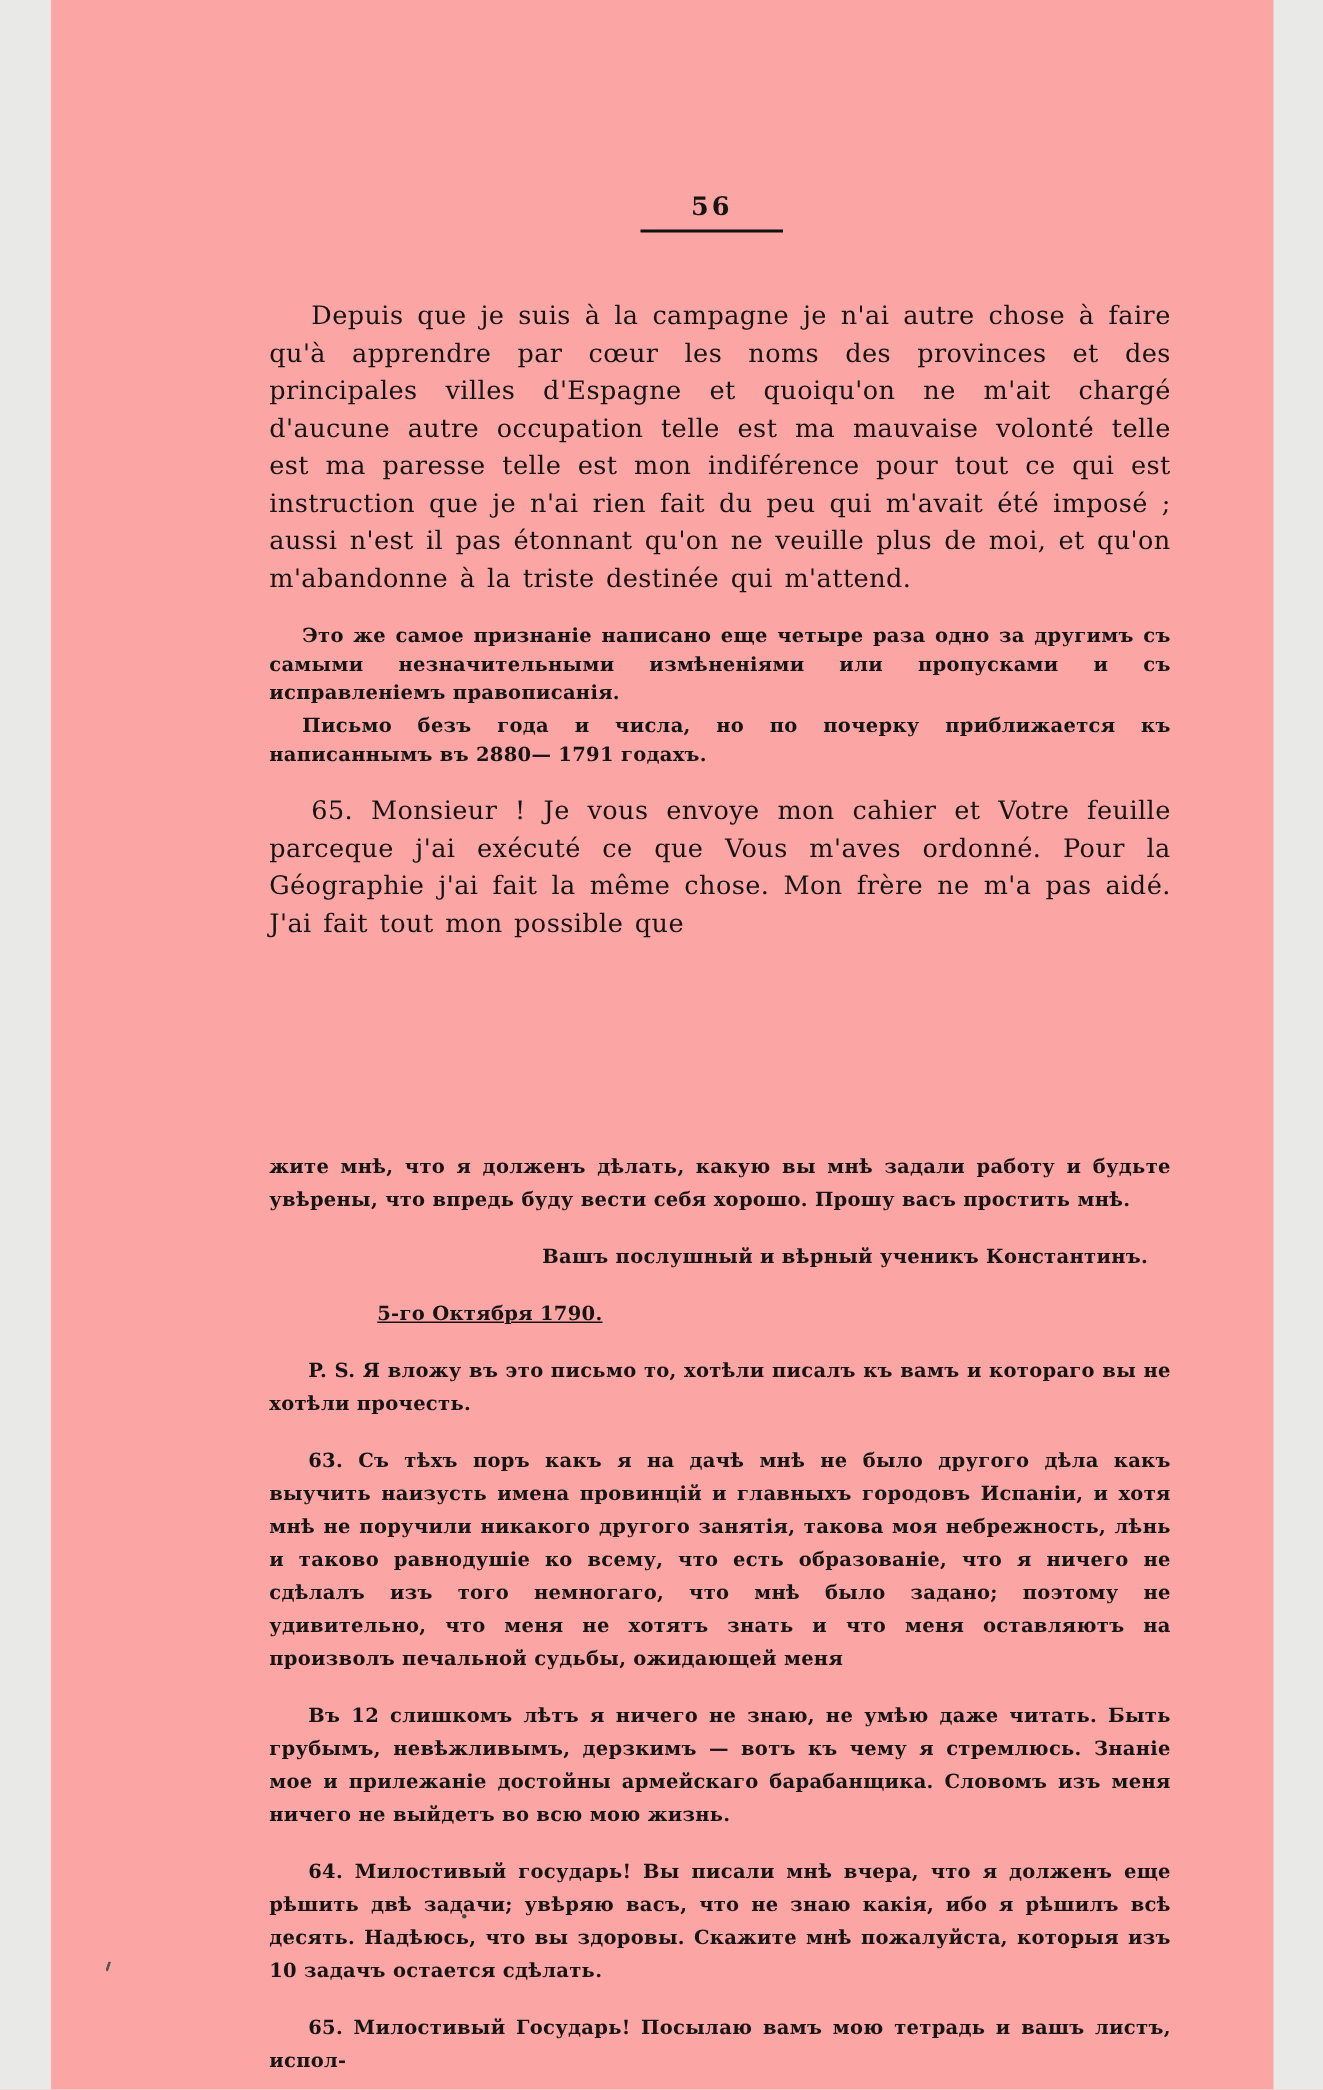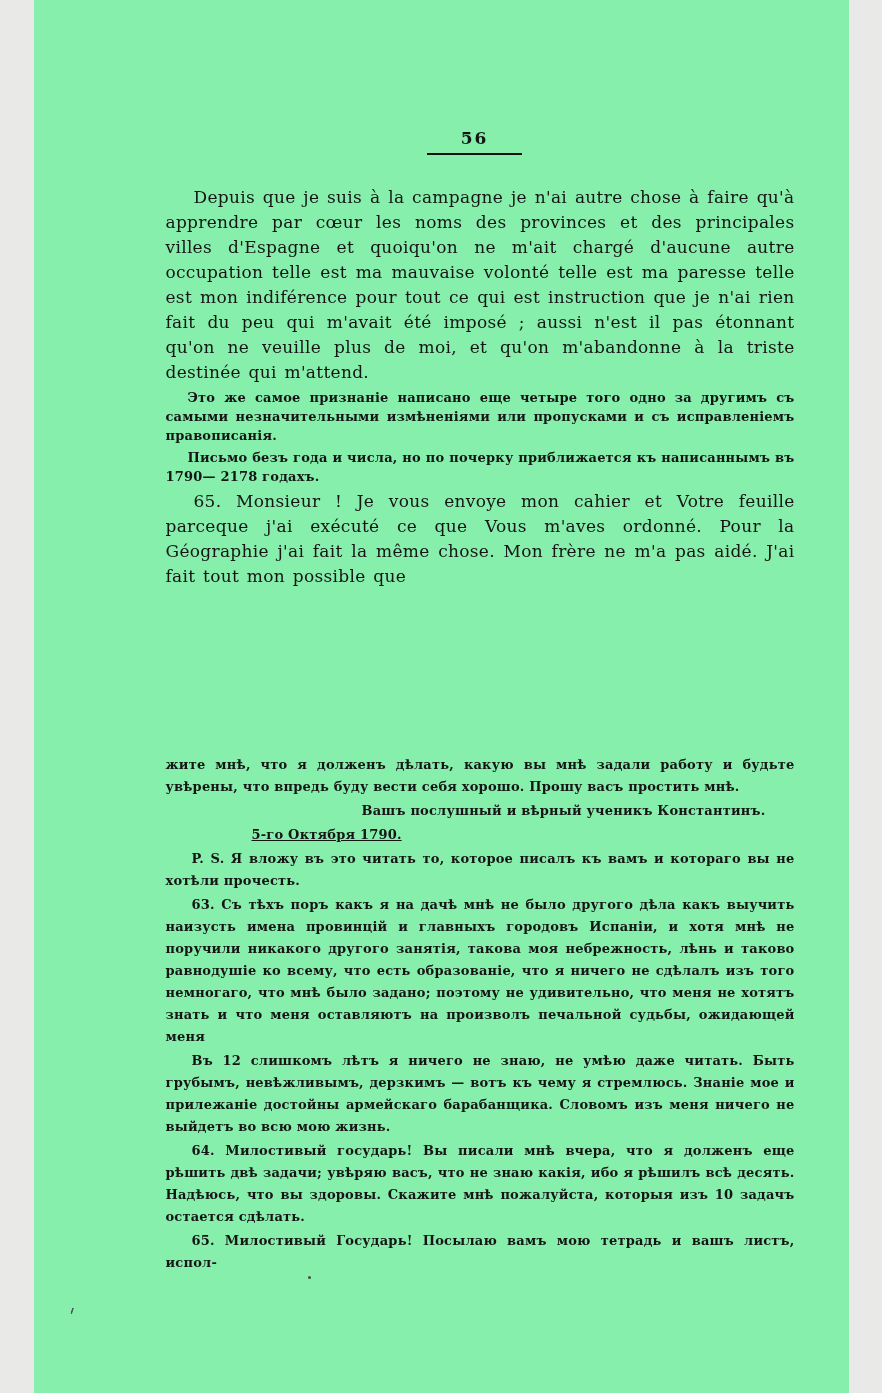"56" .sheet { background: #86efac -> #fca5a5 }
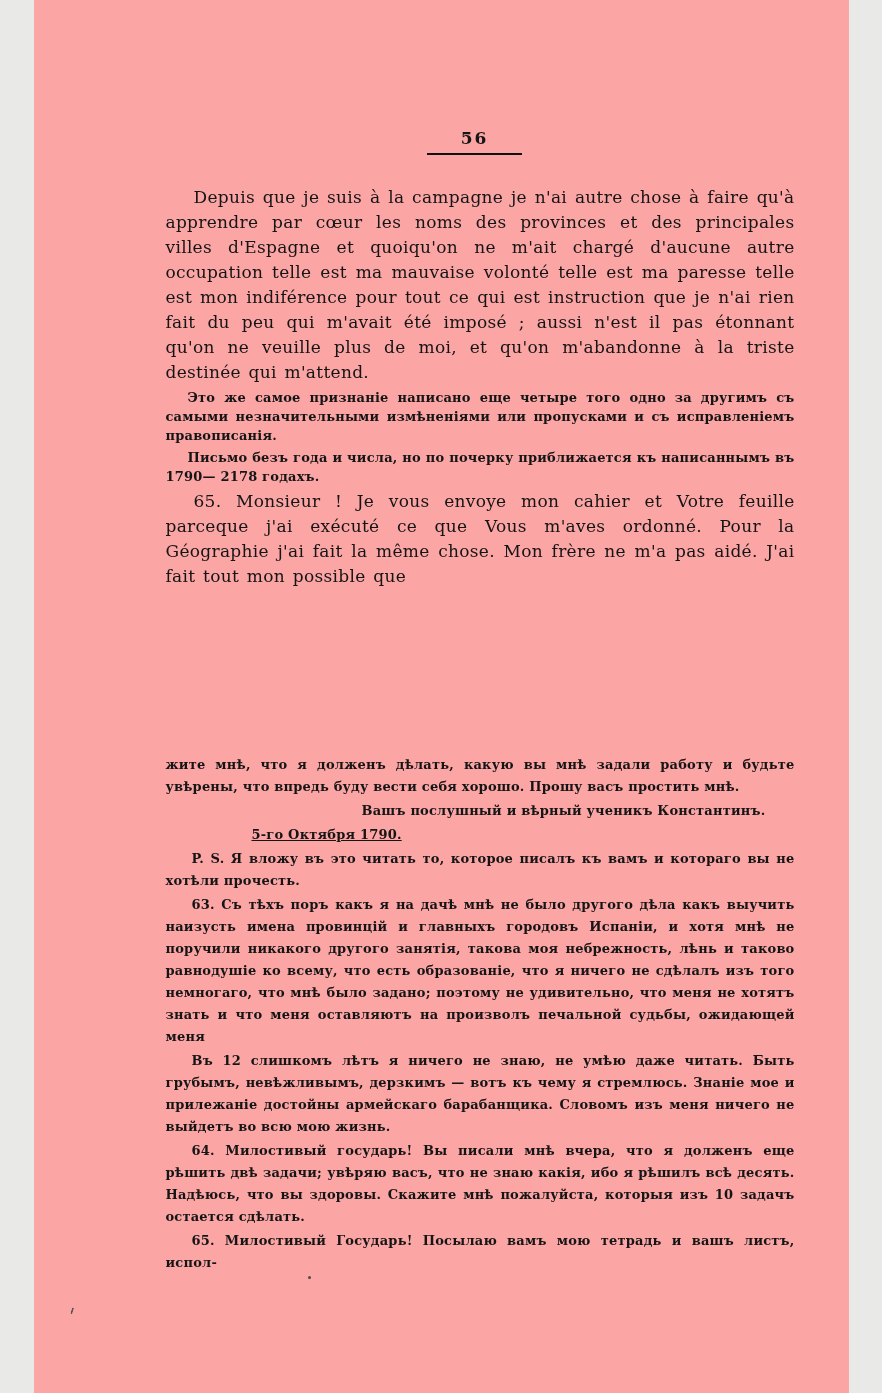"Depuis que je suis à" p { margin: 2px -> 16px }
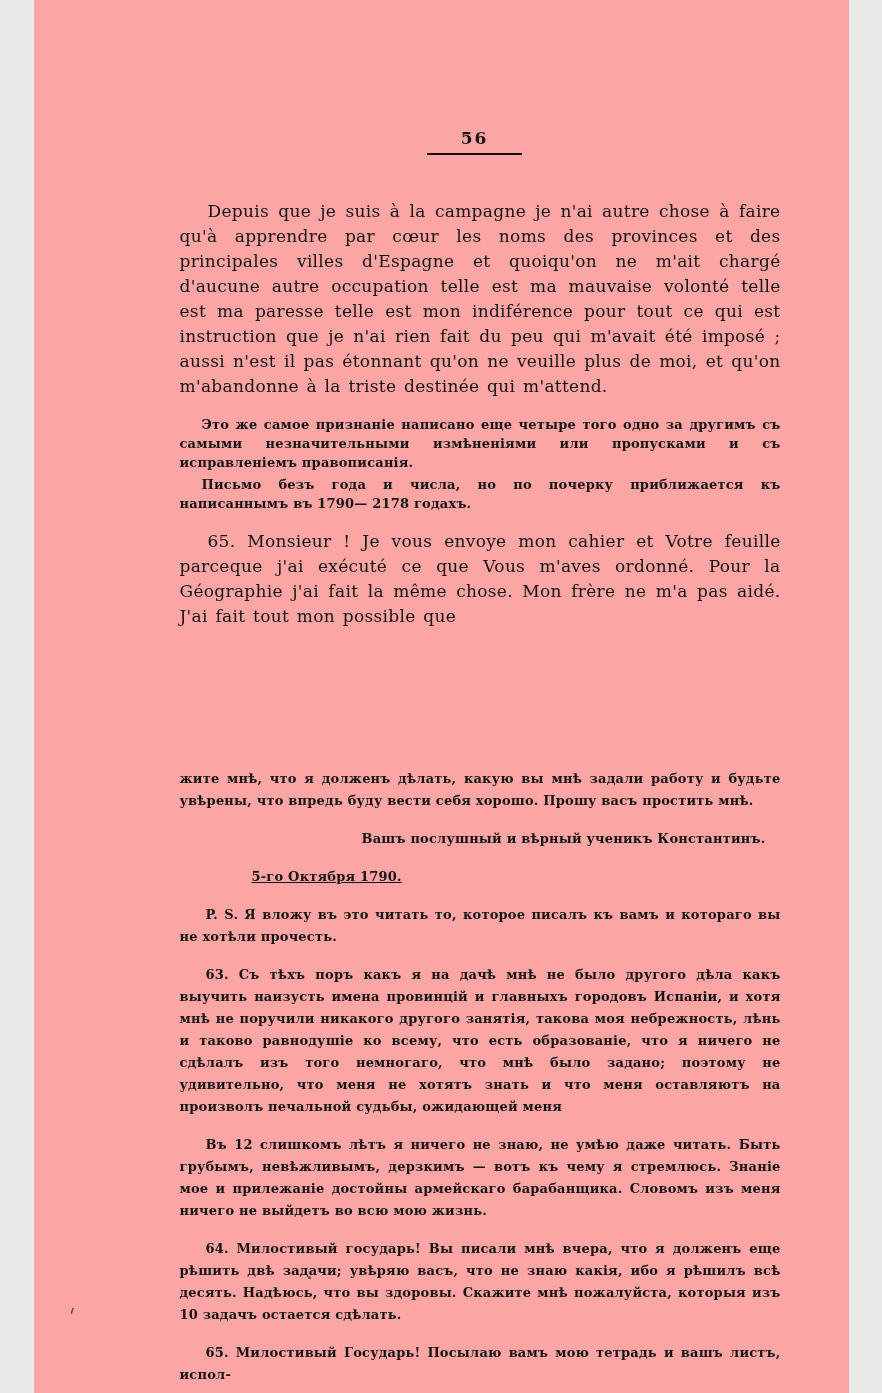"Это же самое признаніе написано" p.note-par { text: того -> раза }
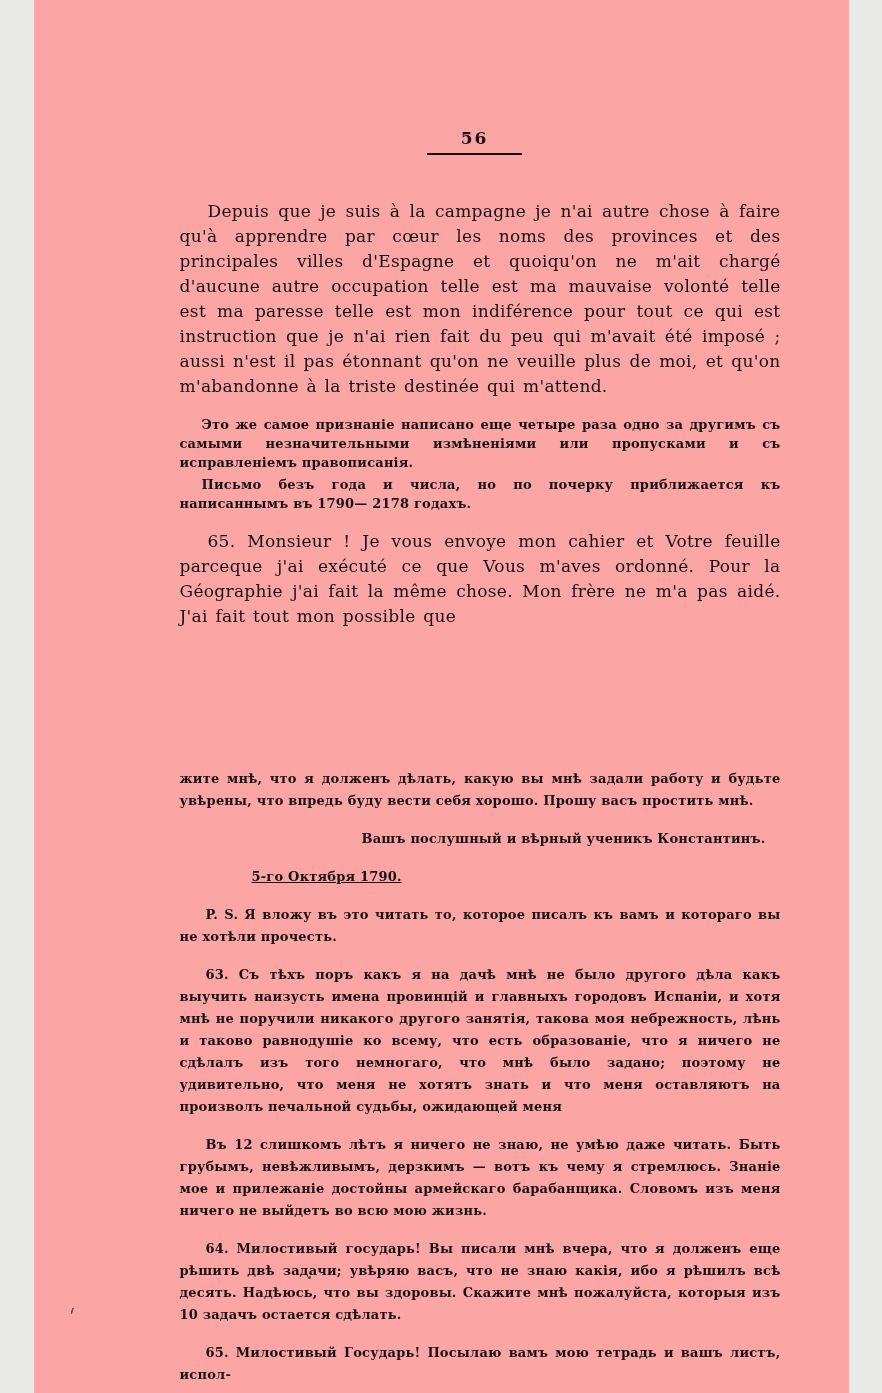"Письмо безъ года и числа," p.note-par { text: 1790— 2178 -> 2880— 1791 }
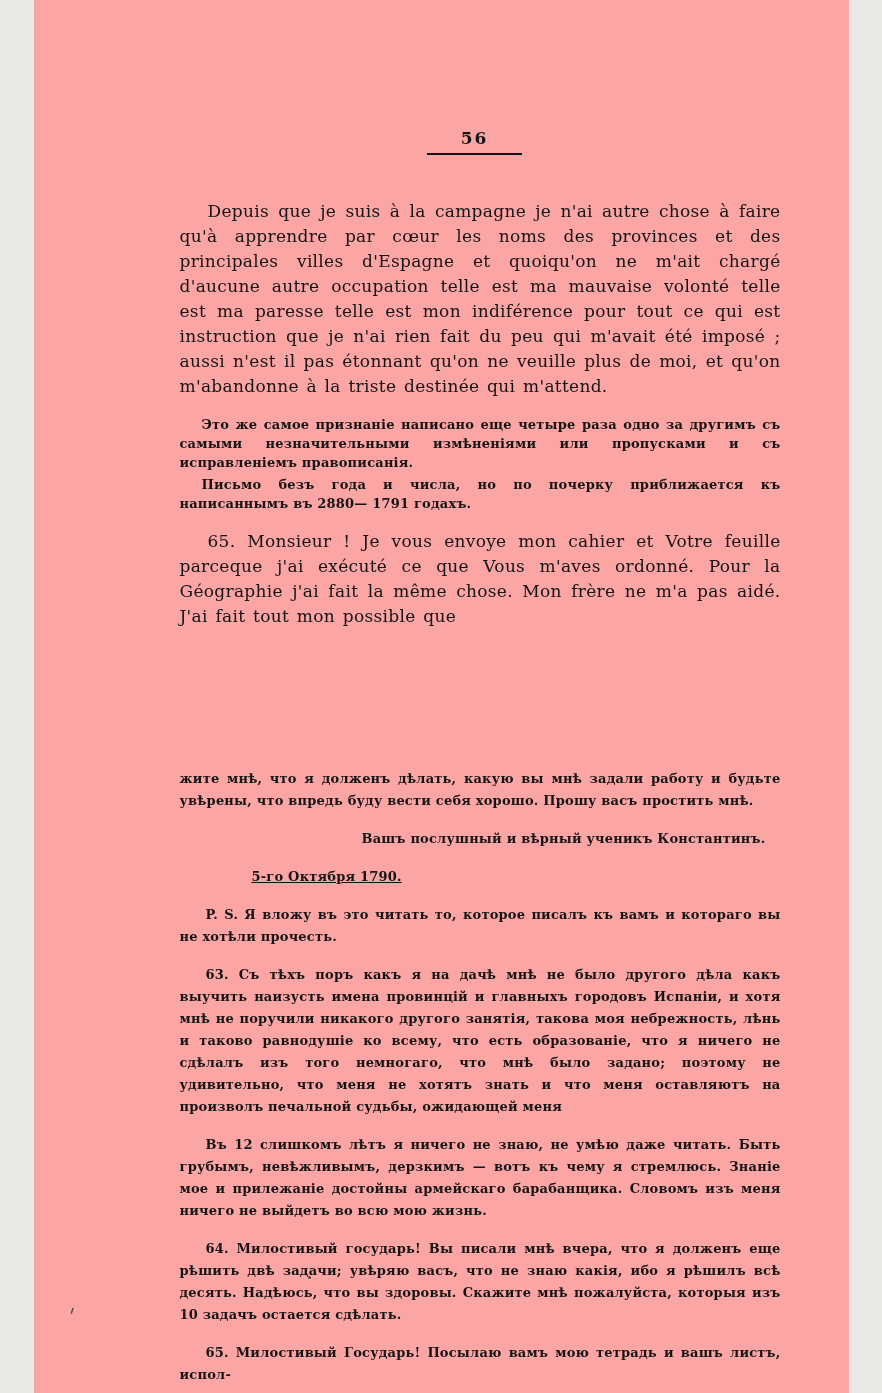"P. S. Я вложу въ" p.fn-indent { text: читать то, которое -> письмо то, хотѣли }
